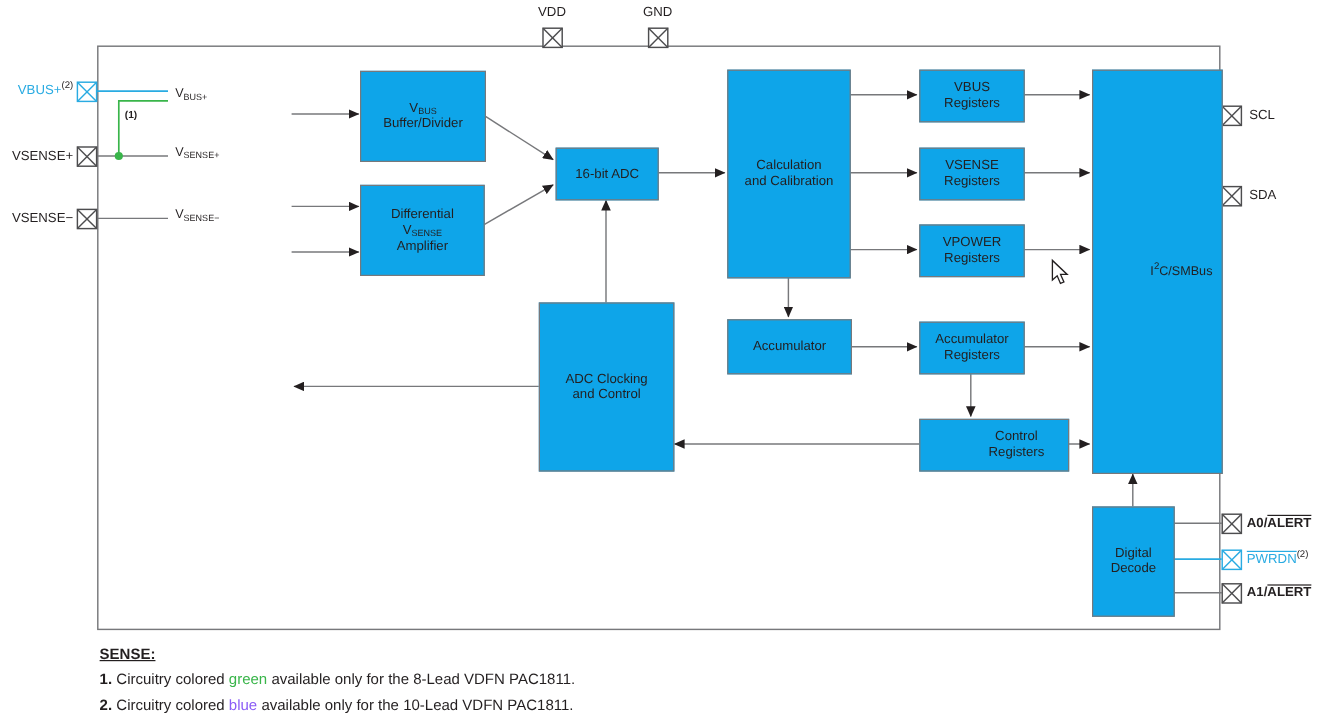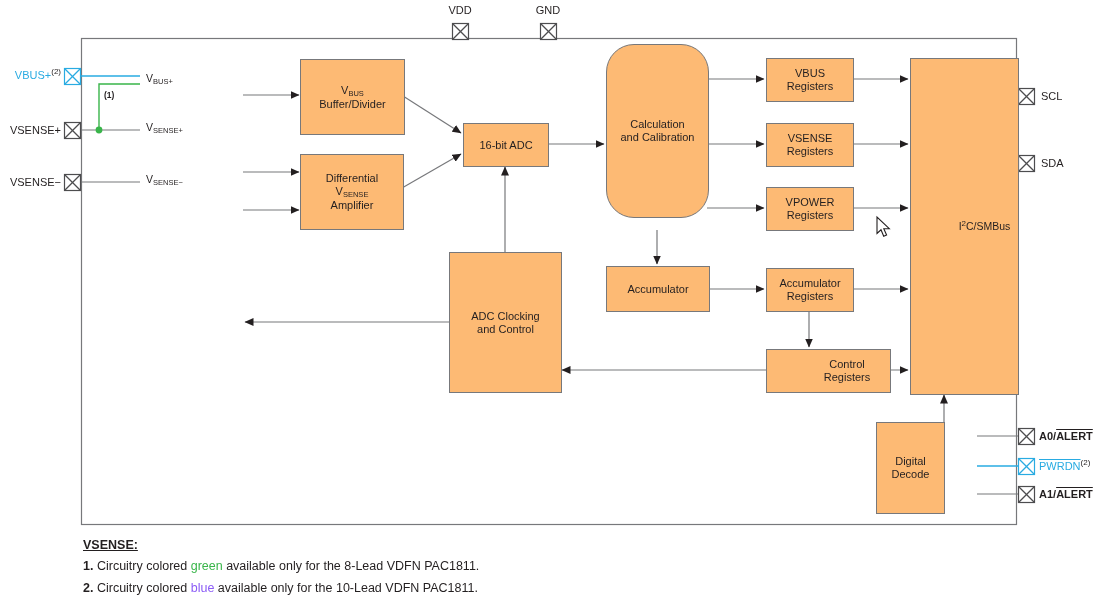"VBUS" .blk { background: #fdba74 -> #0ea5e9 }
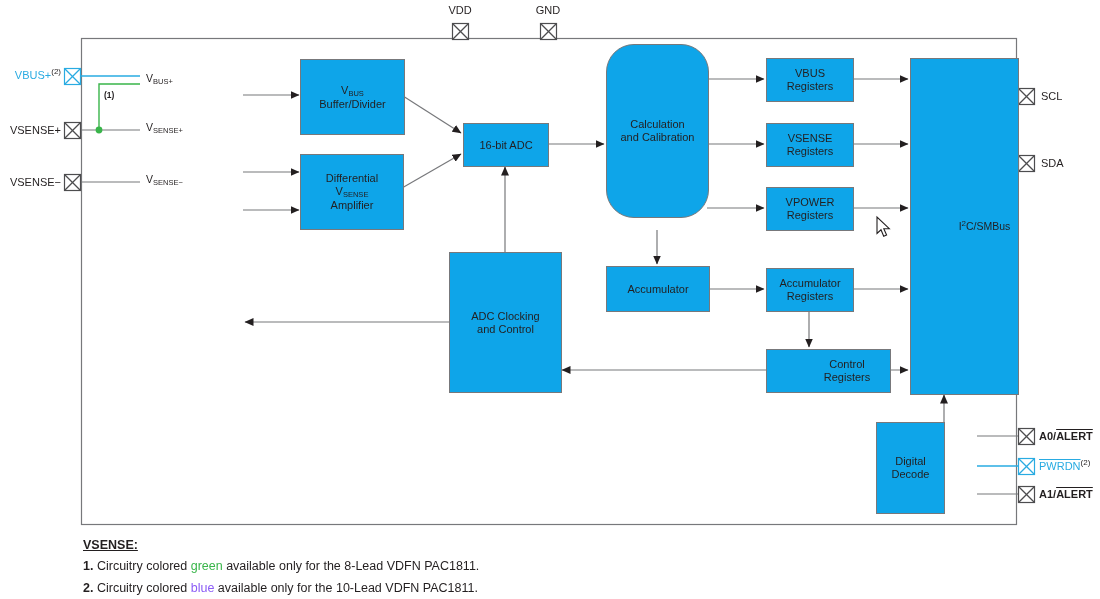"Calculation" div.blk { border-radius: 28px -> none; top: 44px -> 58px }
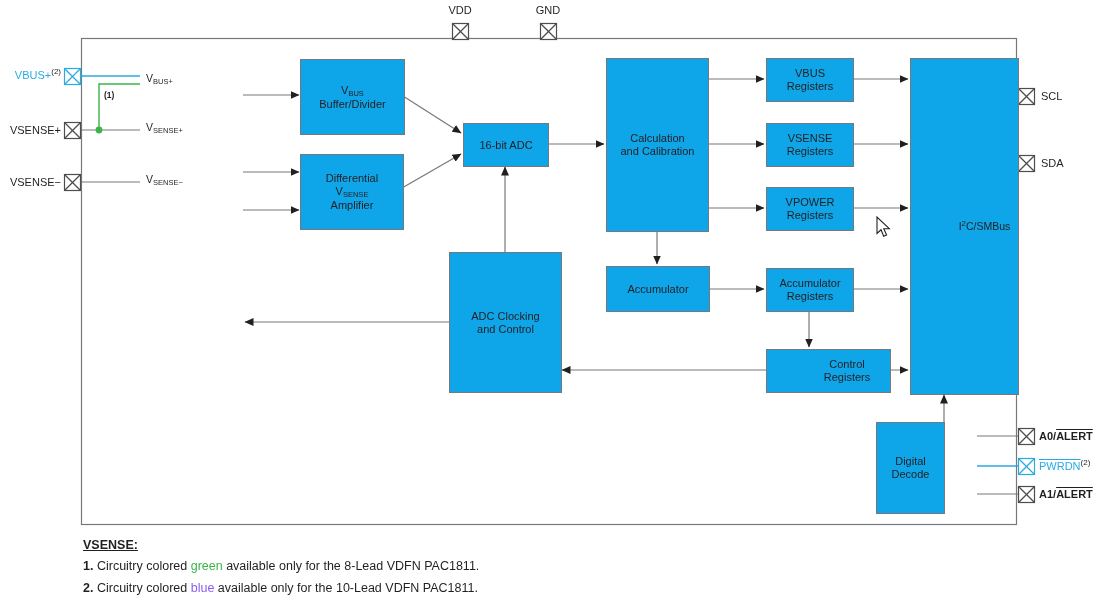"Digital" div.blk { left: 876px -> 910px }
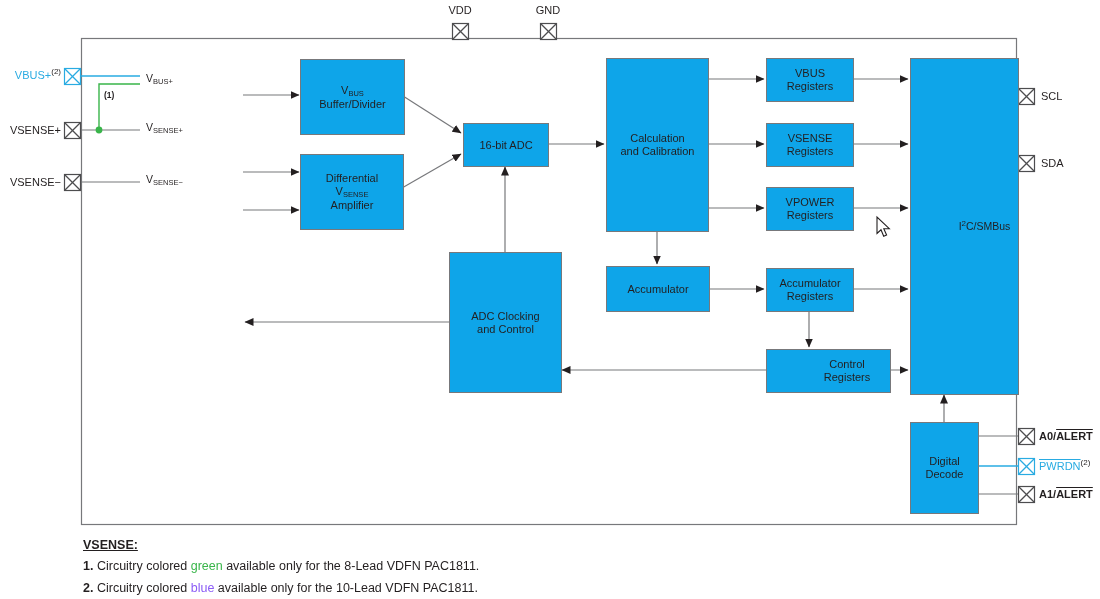"VSENSE:" div.notes-heading { text: VSENSE -> SENSE }
